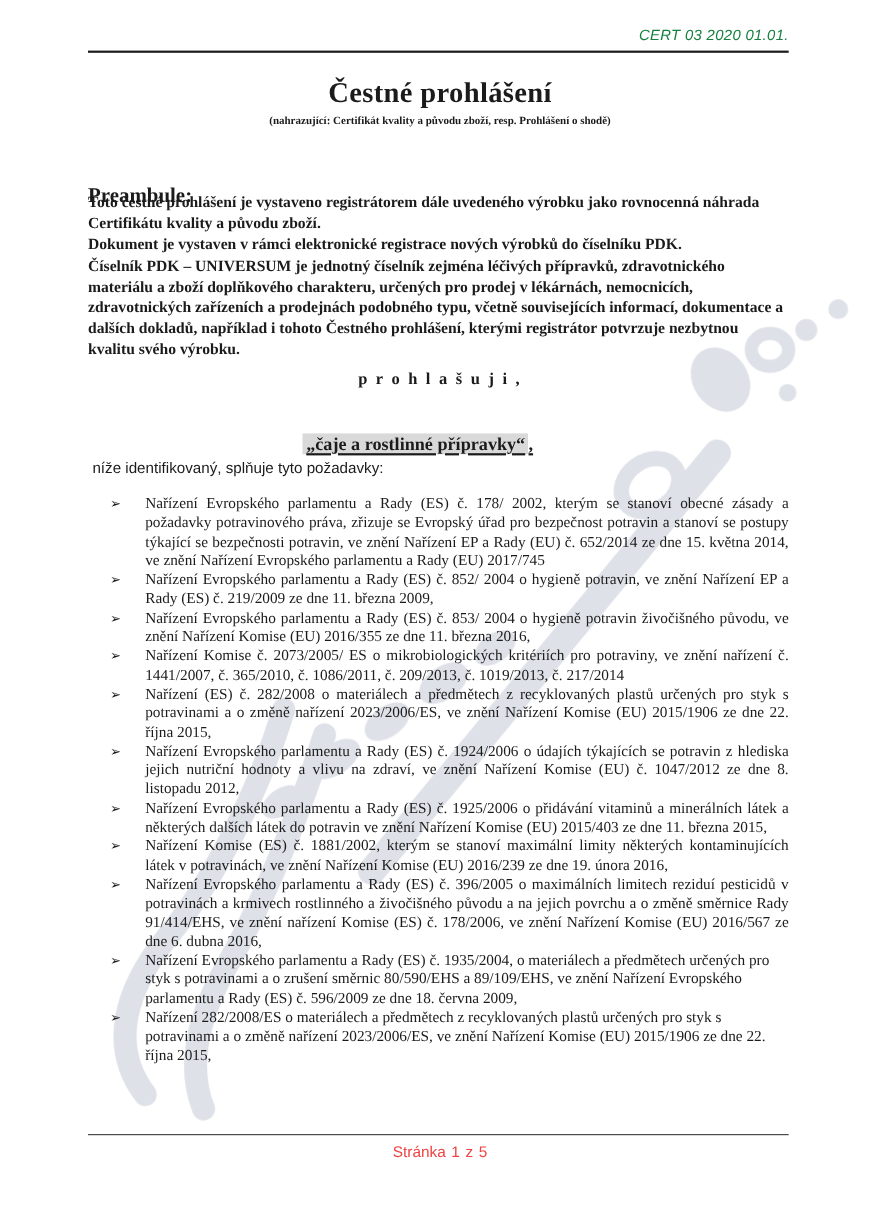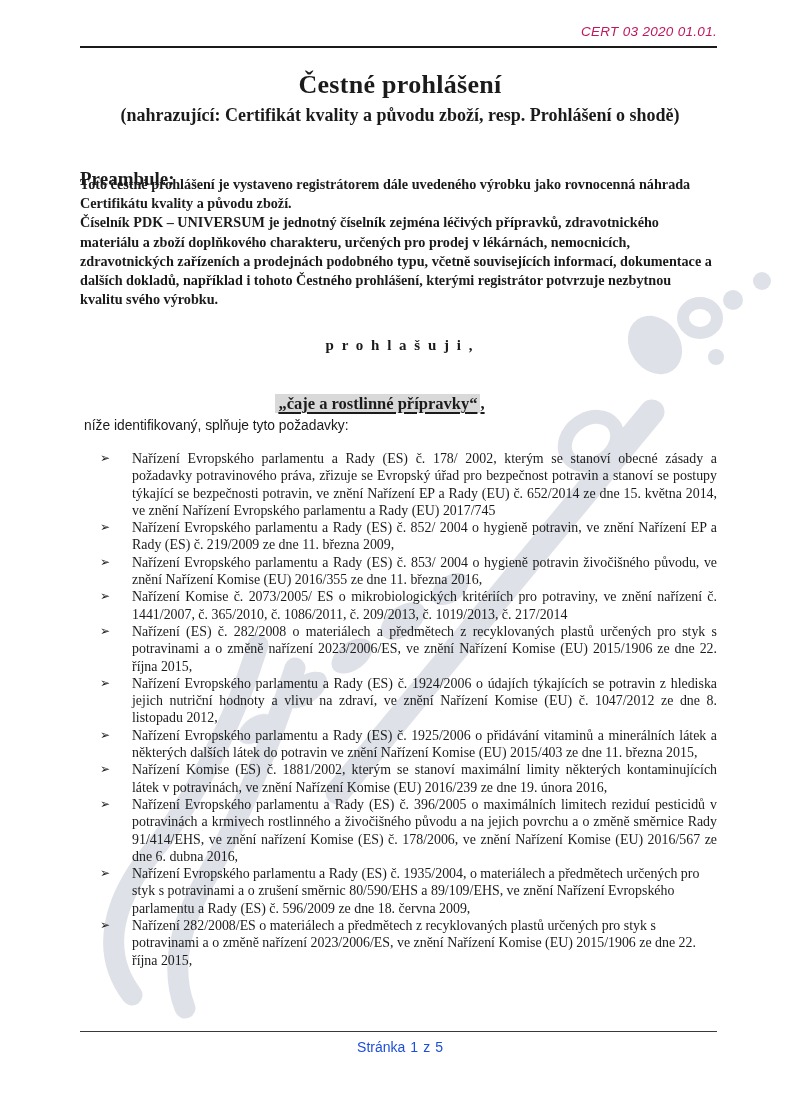"CERT 03 2020 01.01." .doc-code { color: #be185d -> #15803d }
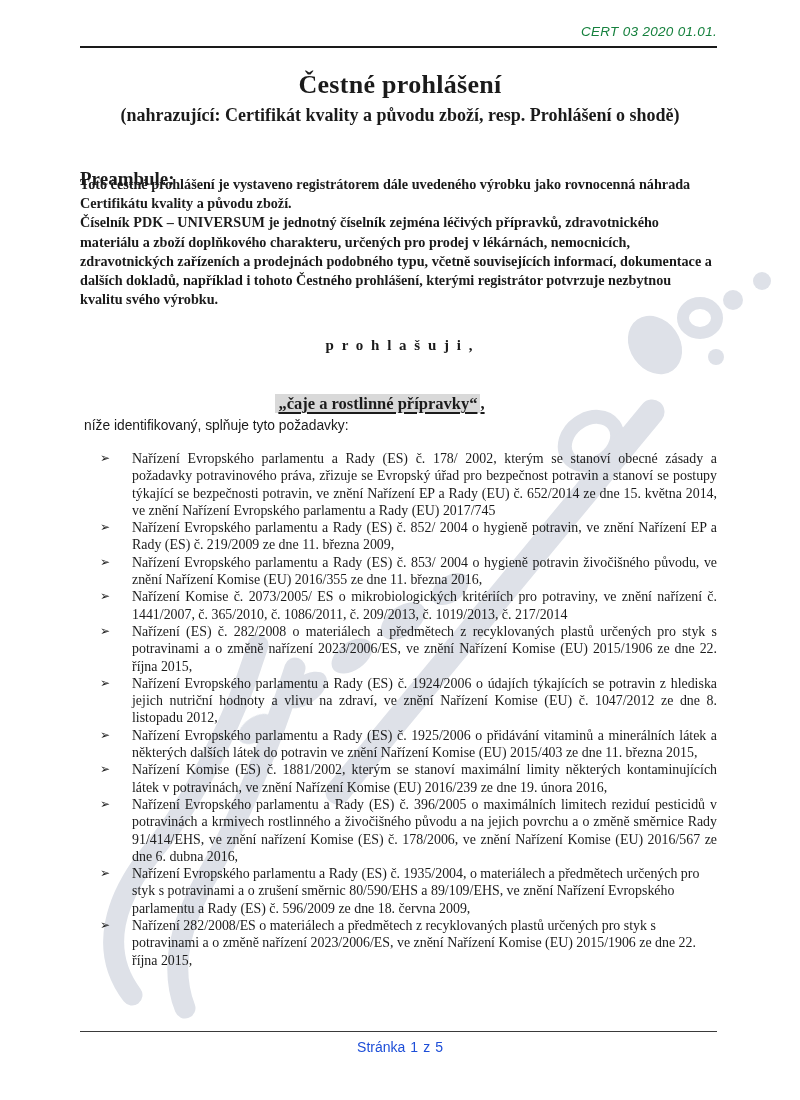"(nahrazující: Certifikát kvality a" .subtitle { font-size: 18px -> 10px }
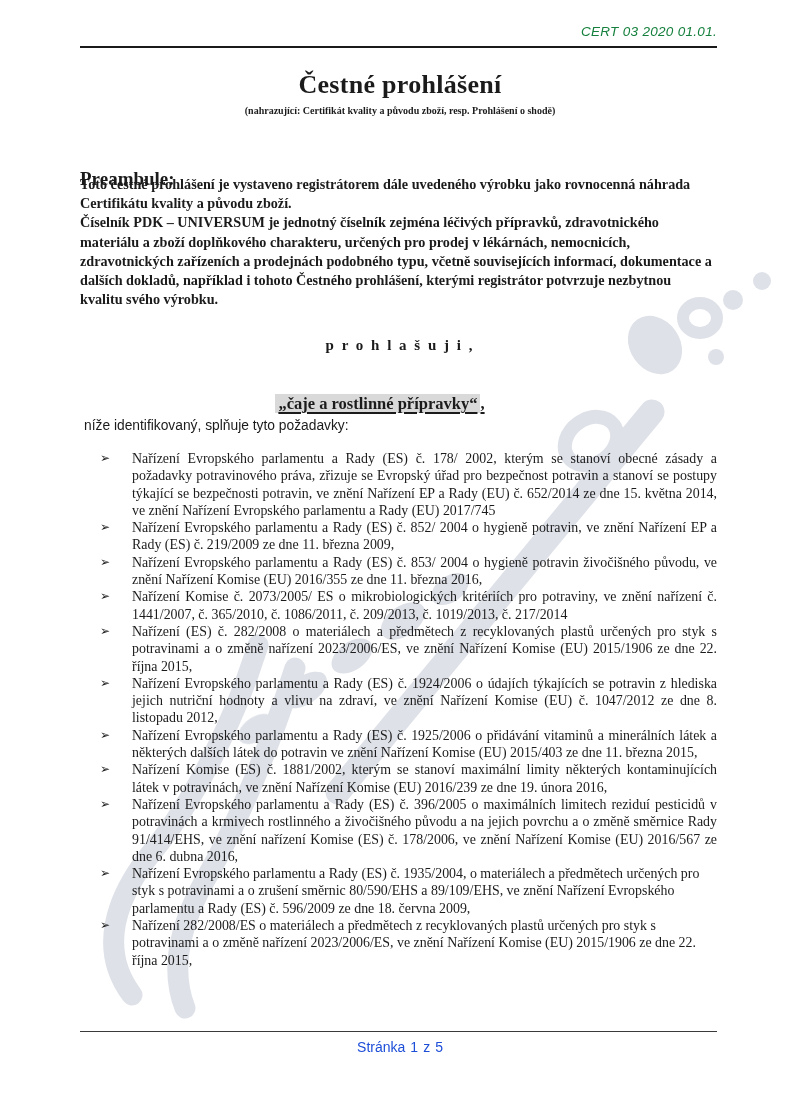"Dokument je vystaven v rámci" div { html: none -> <div>Dokument je vystaven v rámci elektronické registrace nových výrobků do číselníku PDK.</div> }
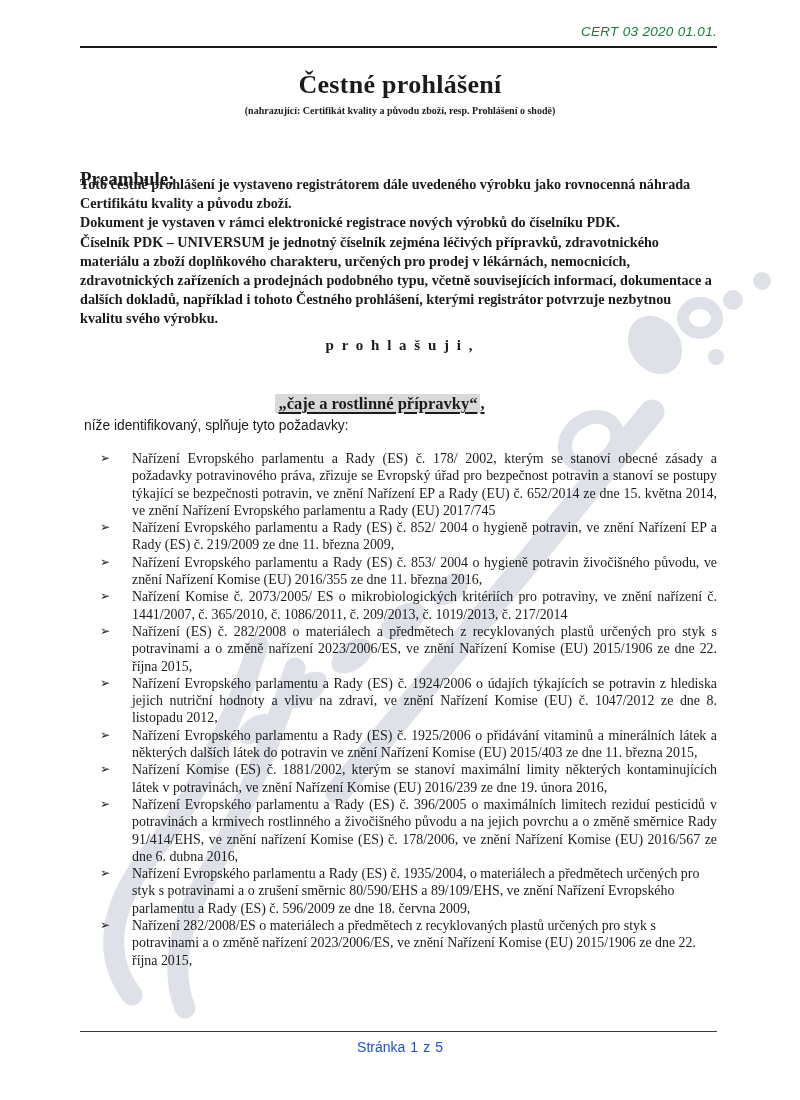"Stránka" .footer { color: #1d4ed8 -> #ef4444 }
